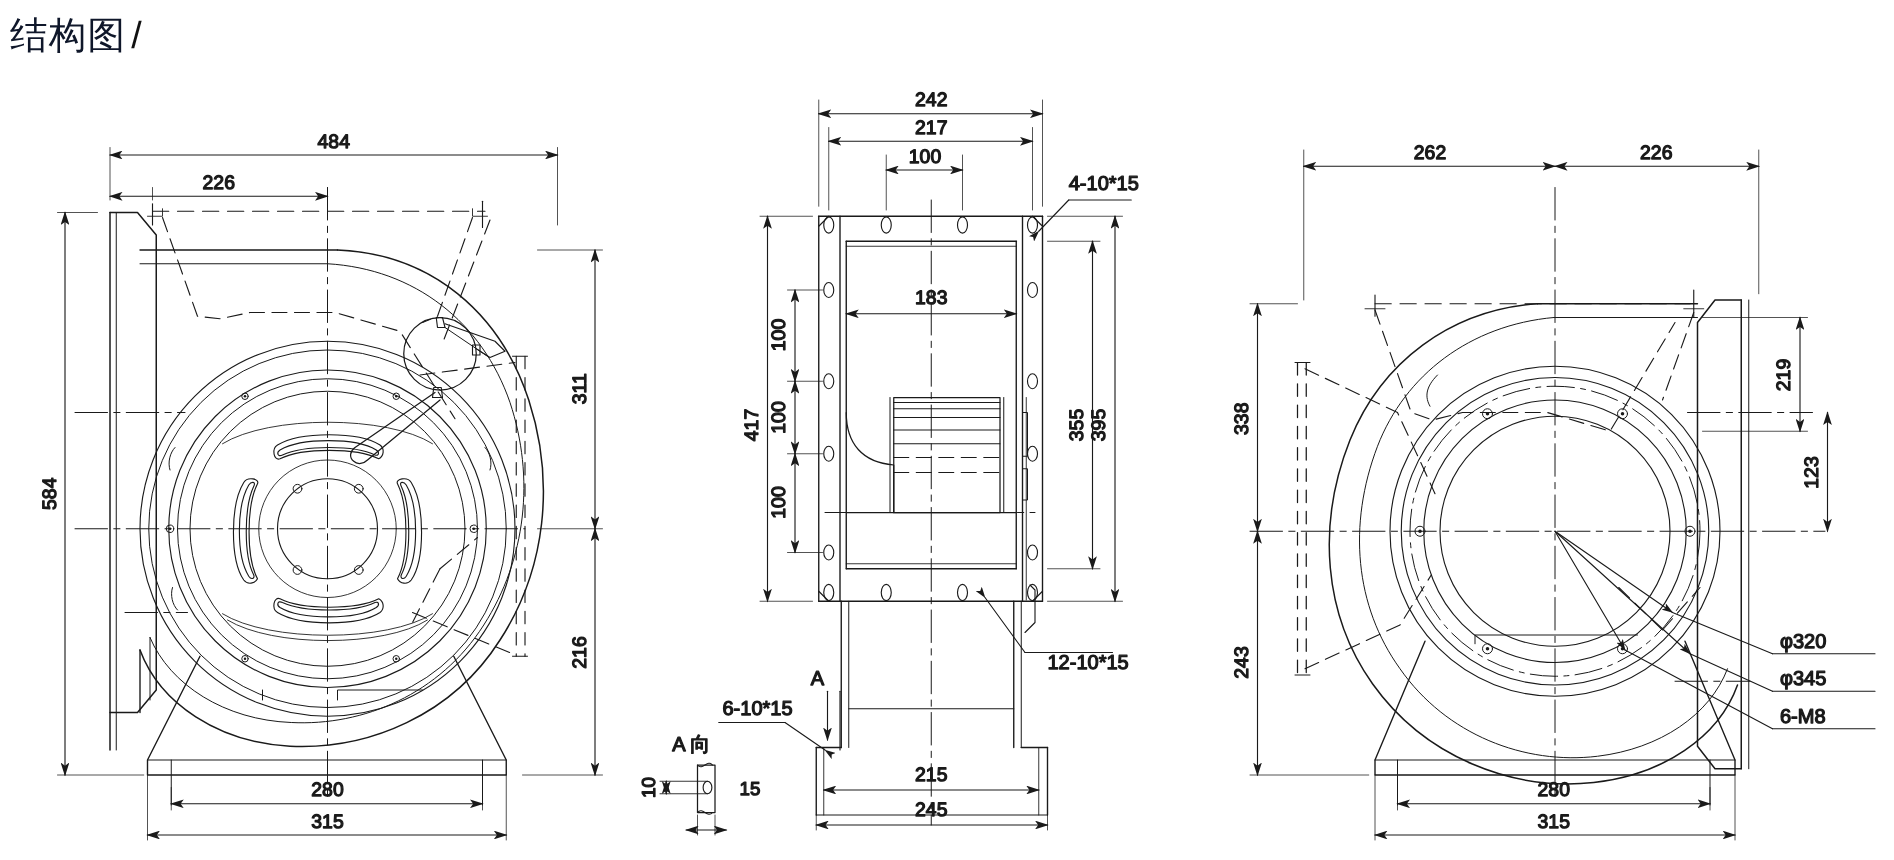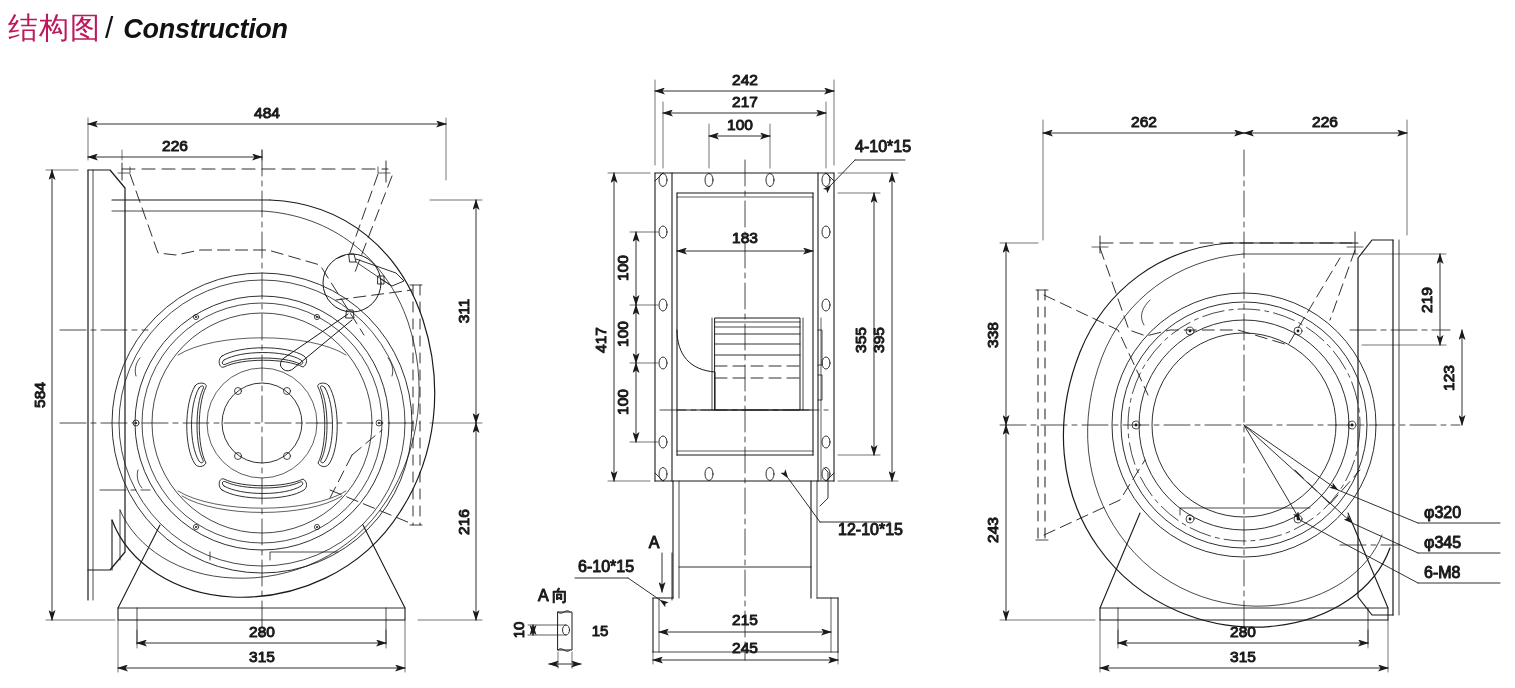"结构图" #title-cn { color: #be185d -> #0f172a }
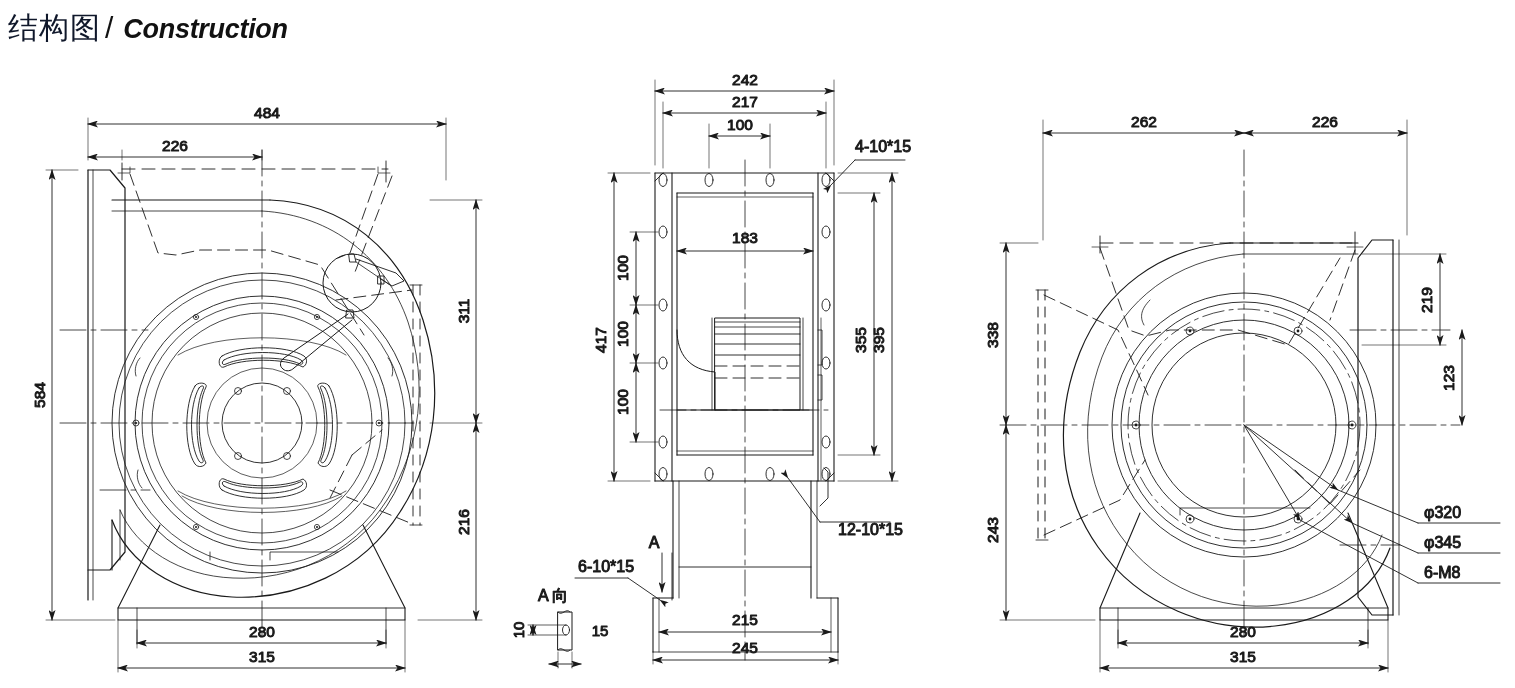"Construction" span { html: <span>Construction</span> -> none }
